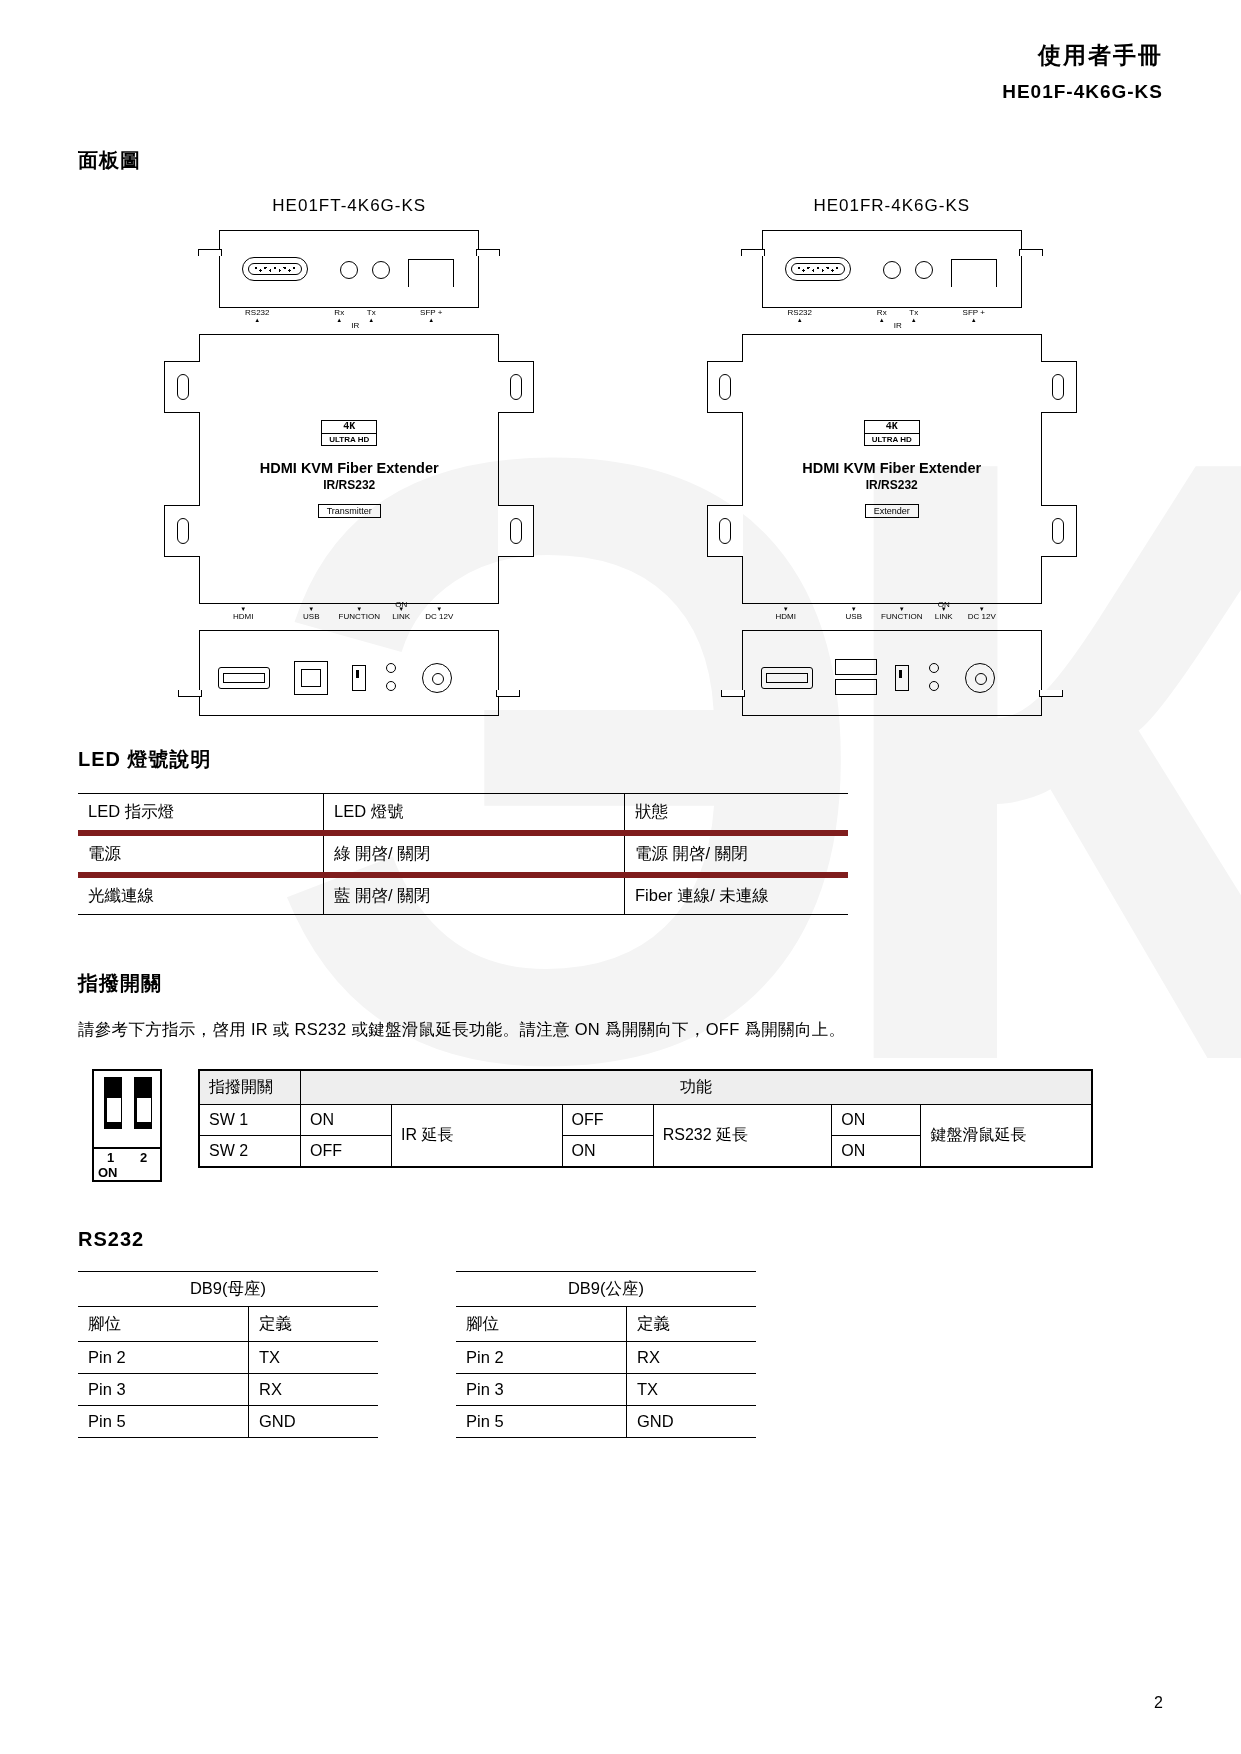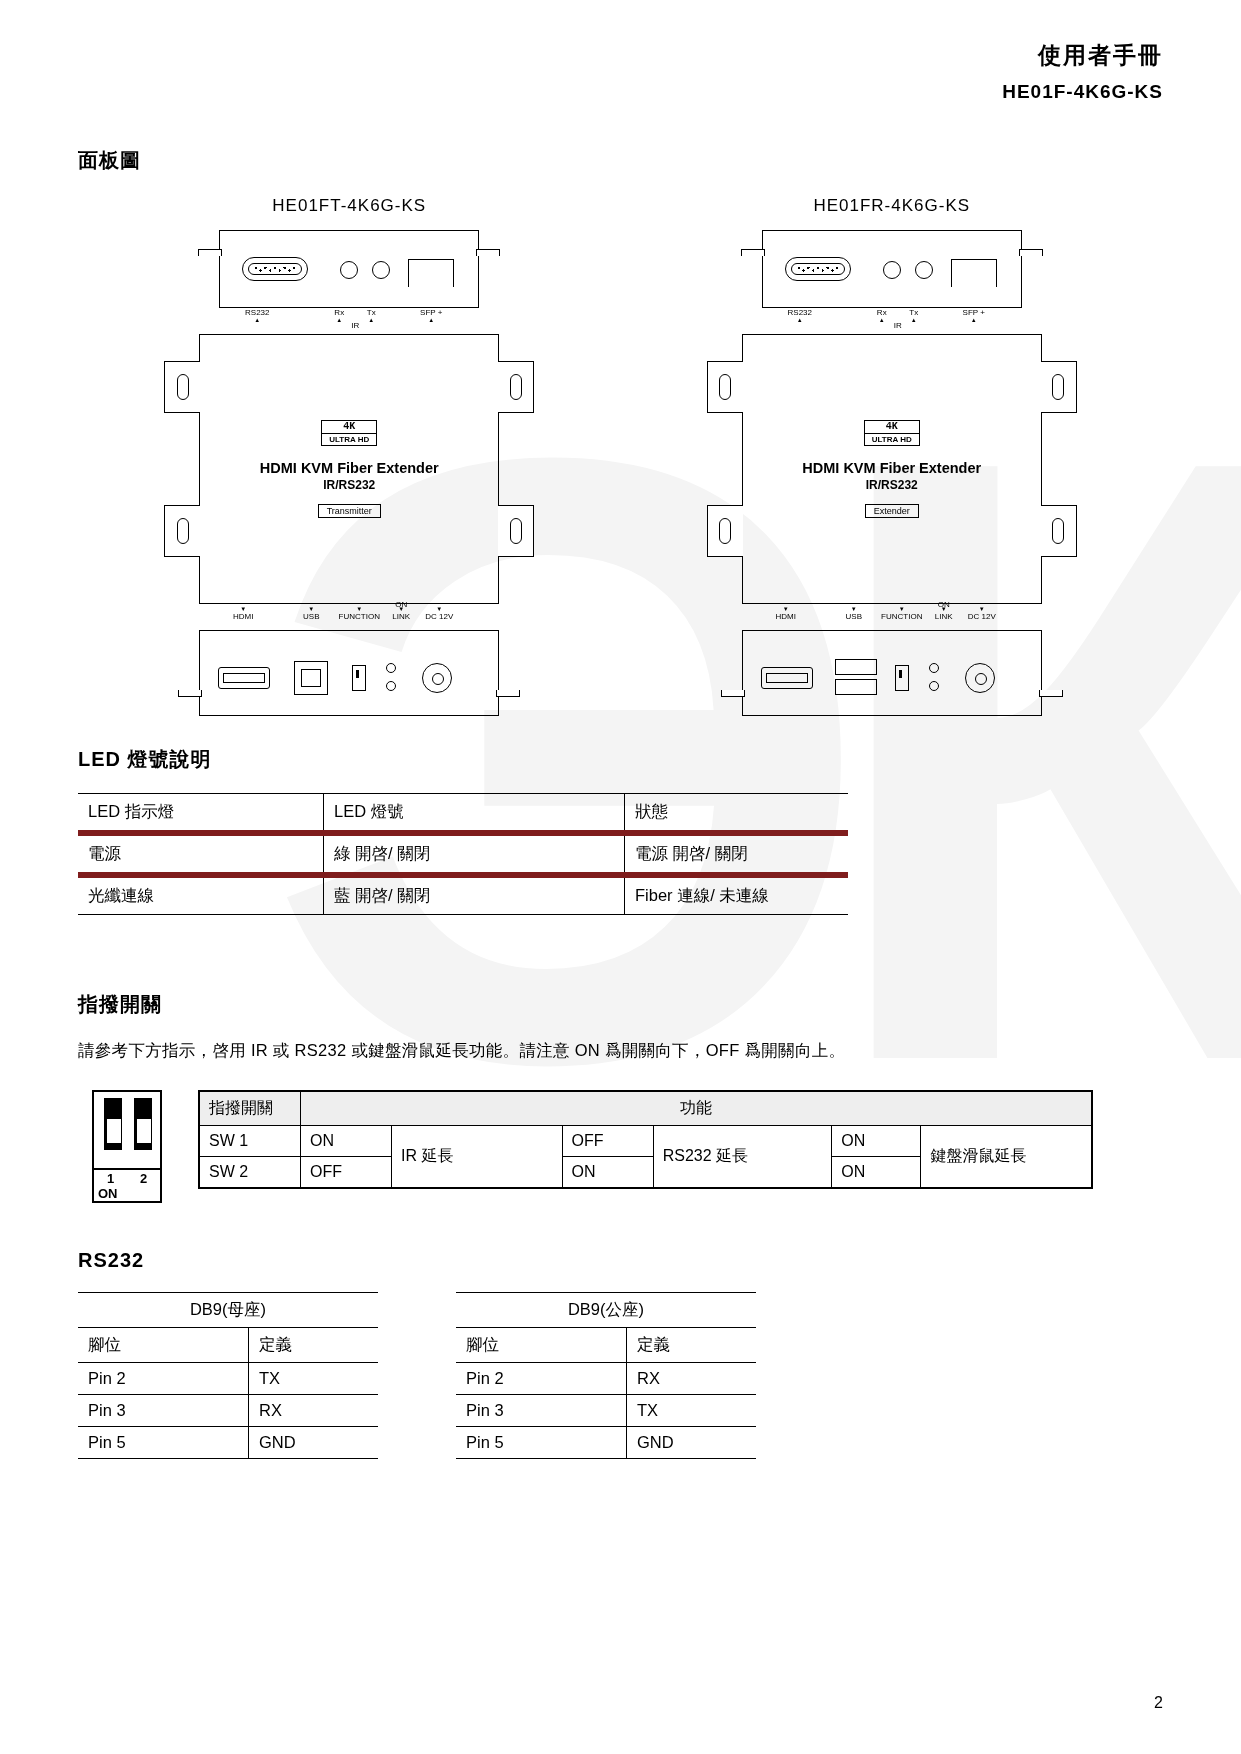"指撥開關" .sec-dip { margin-top: 76px -> 55px }
